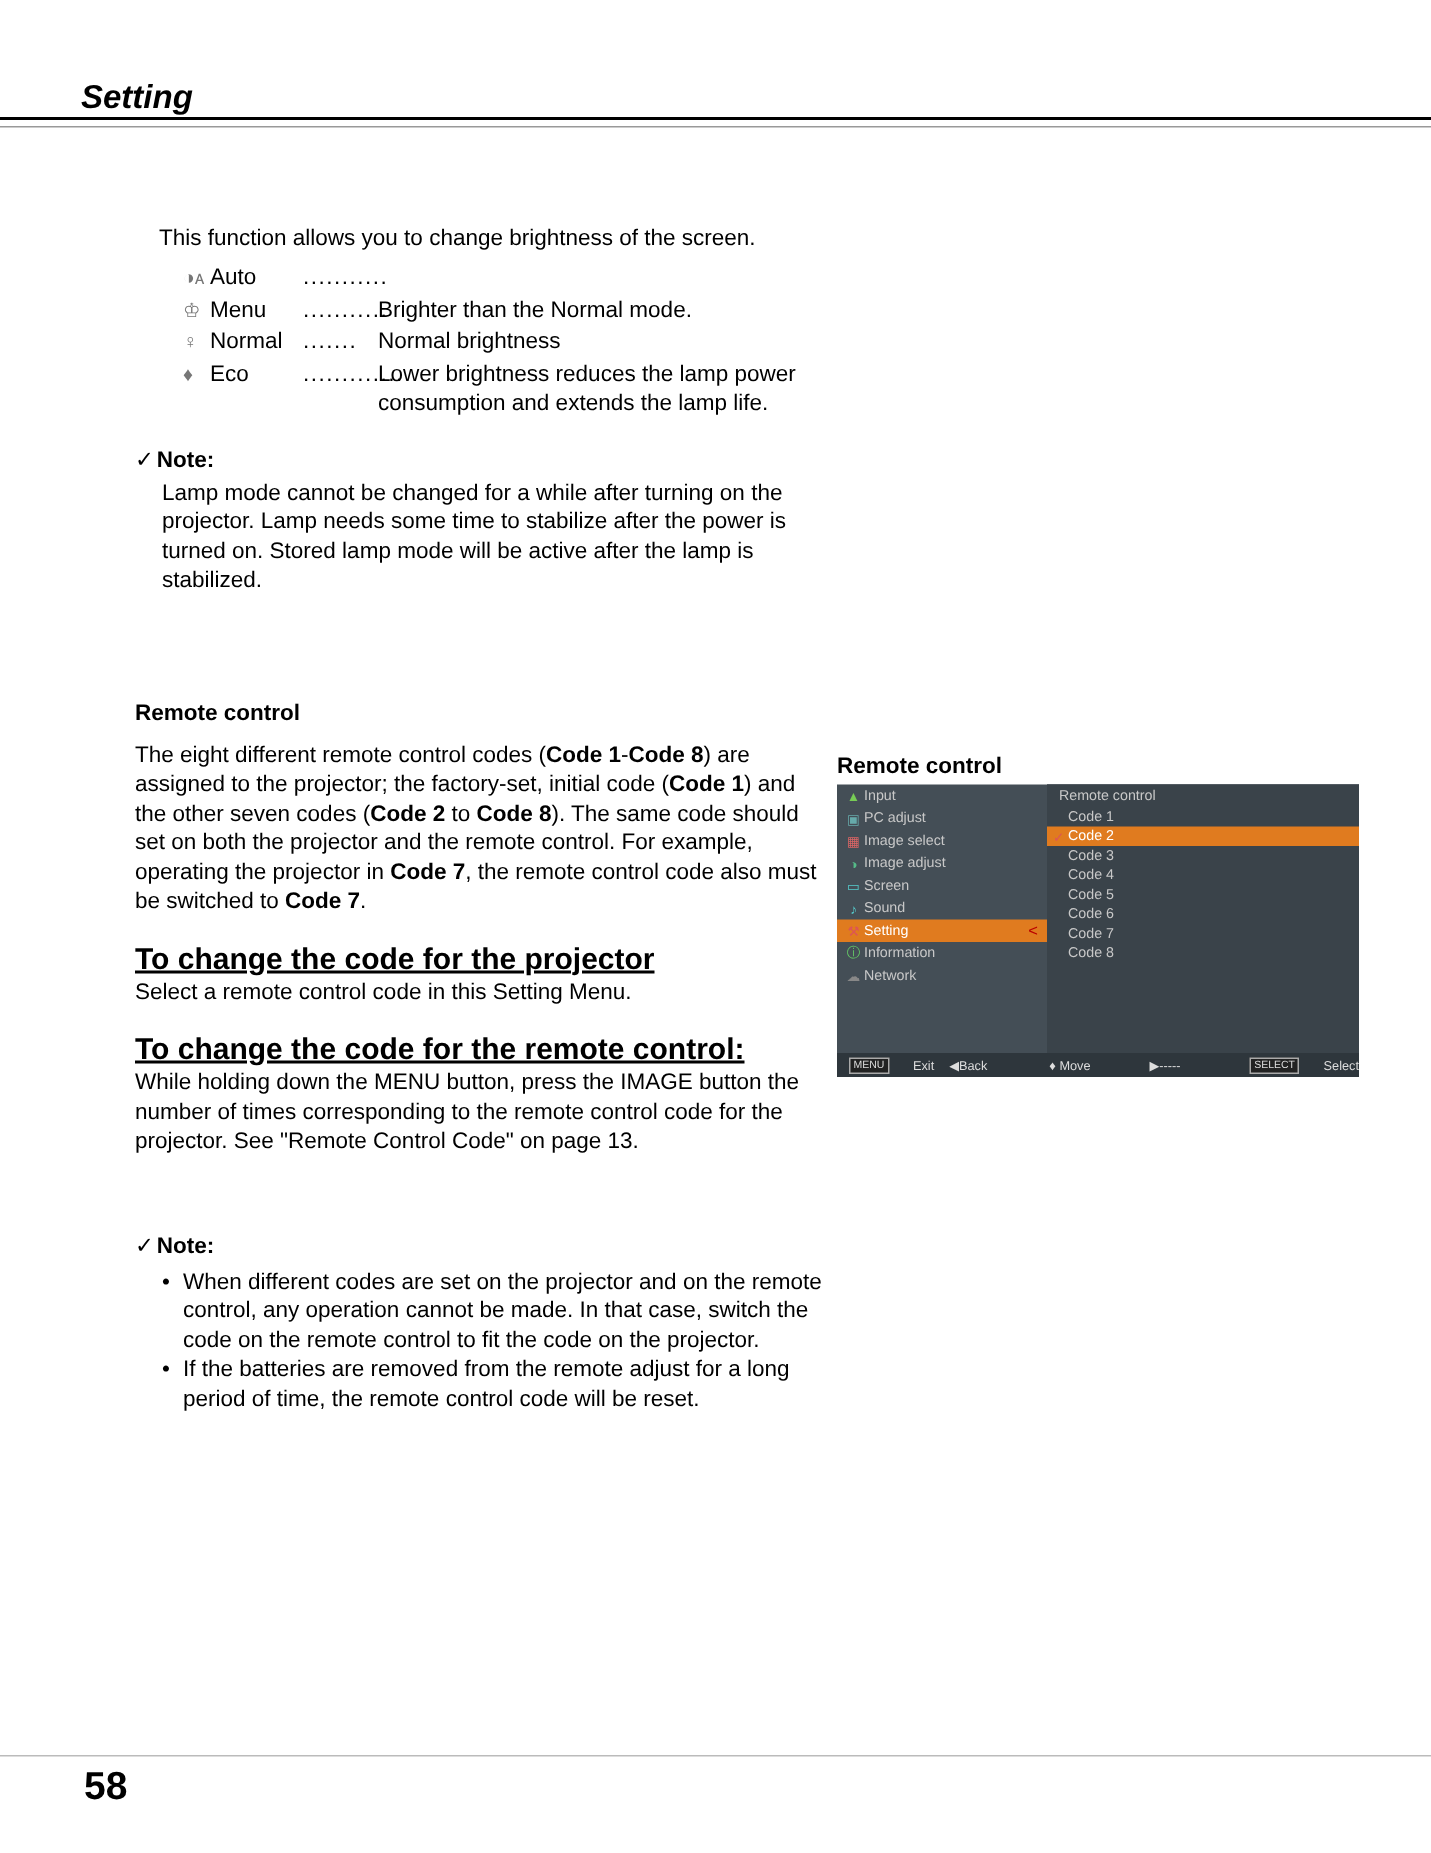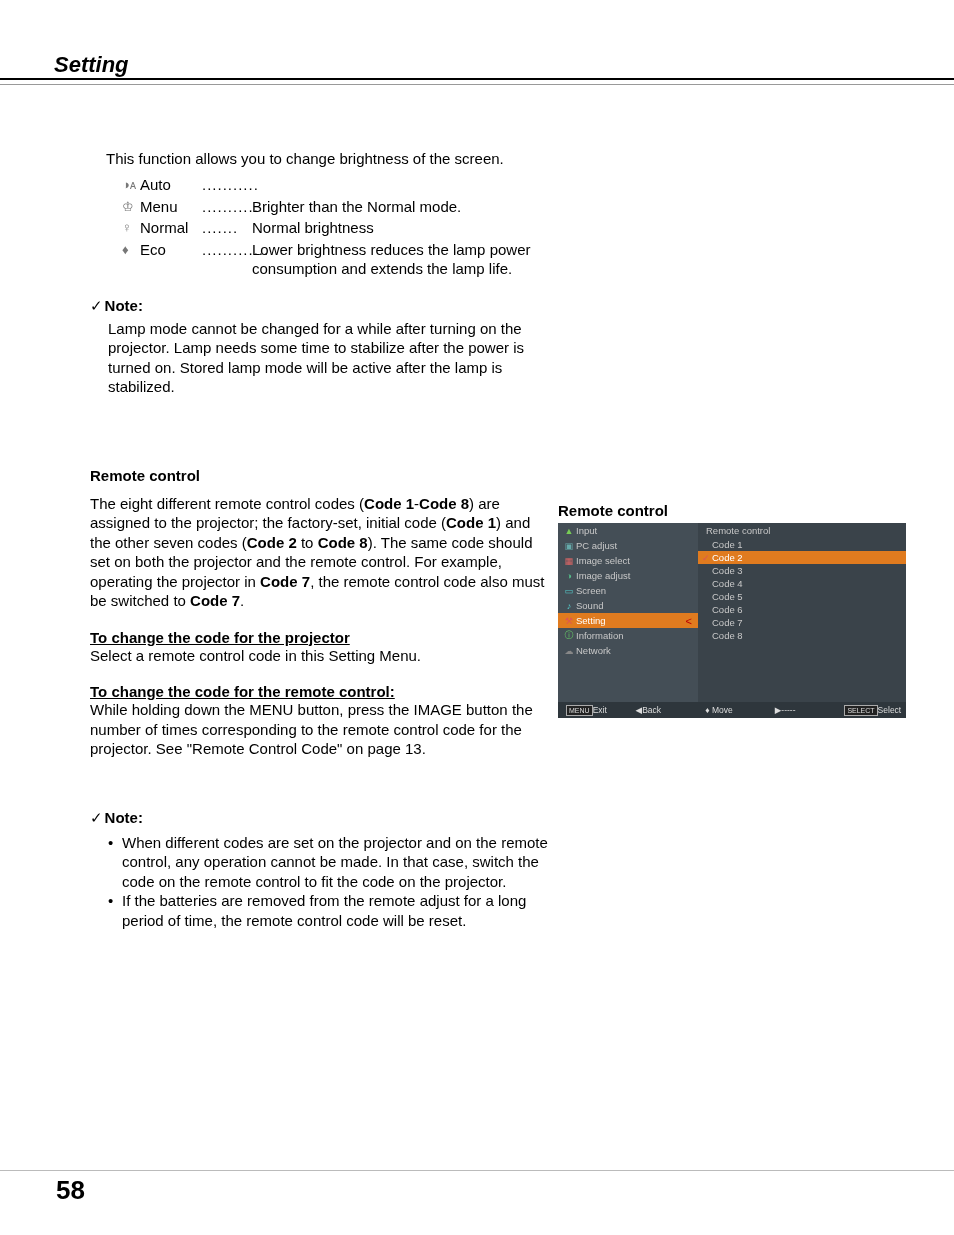"To change the code for" .sub-u { font-size: 15px -> 20px }
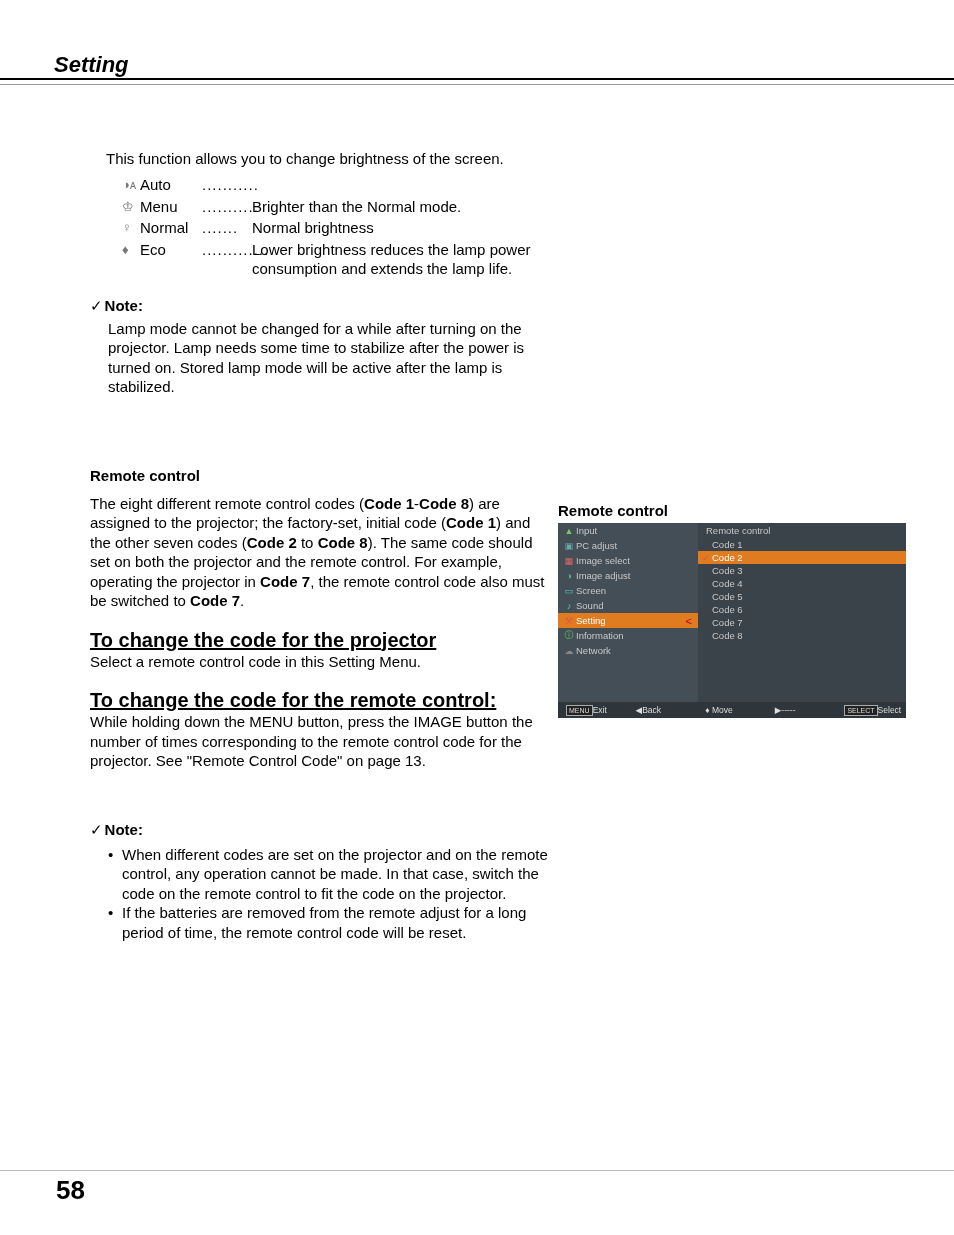"Exit" .foot-seg { gap: 0 -> 16px }
